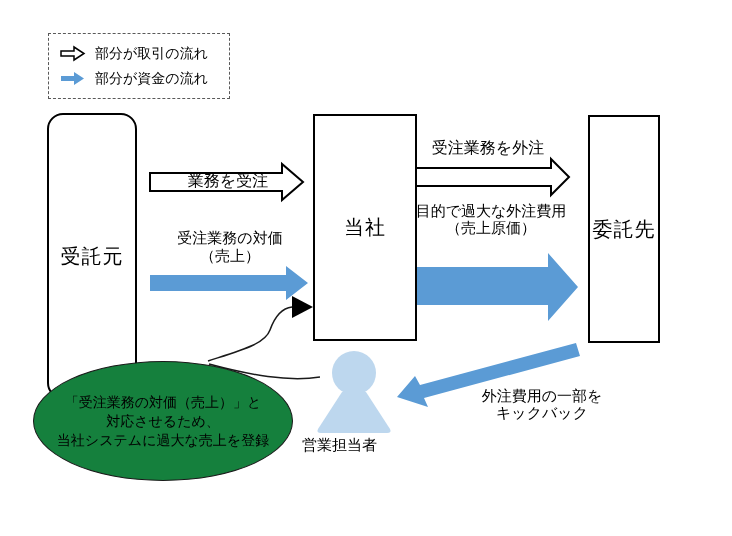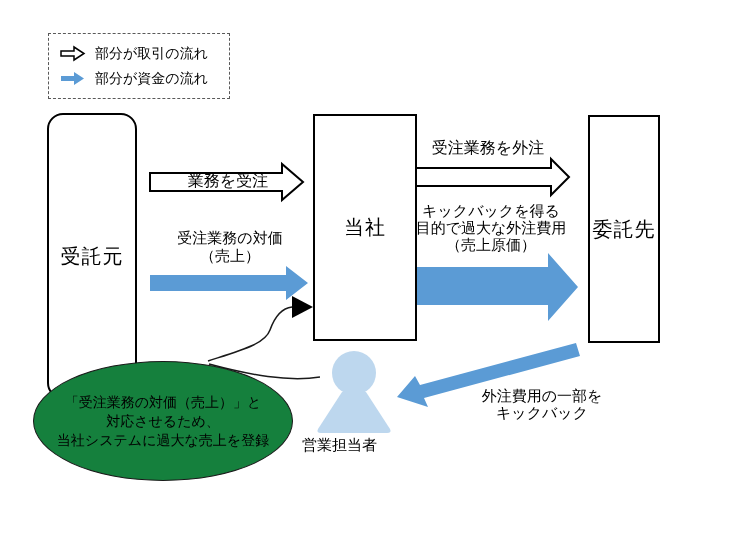"キックバックを得る" div { html: <div>キックバックを得る</div> -> none }
